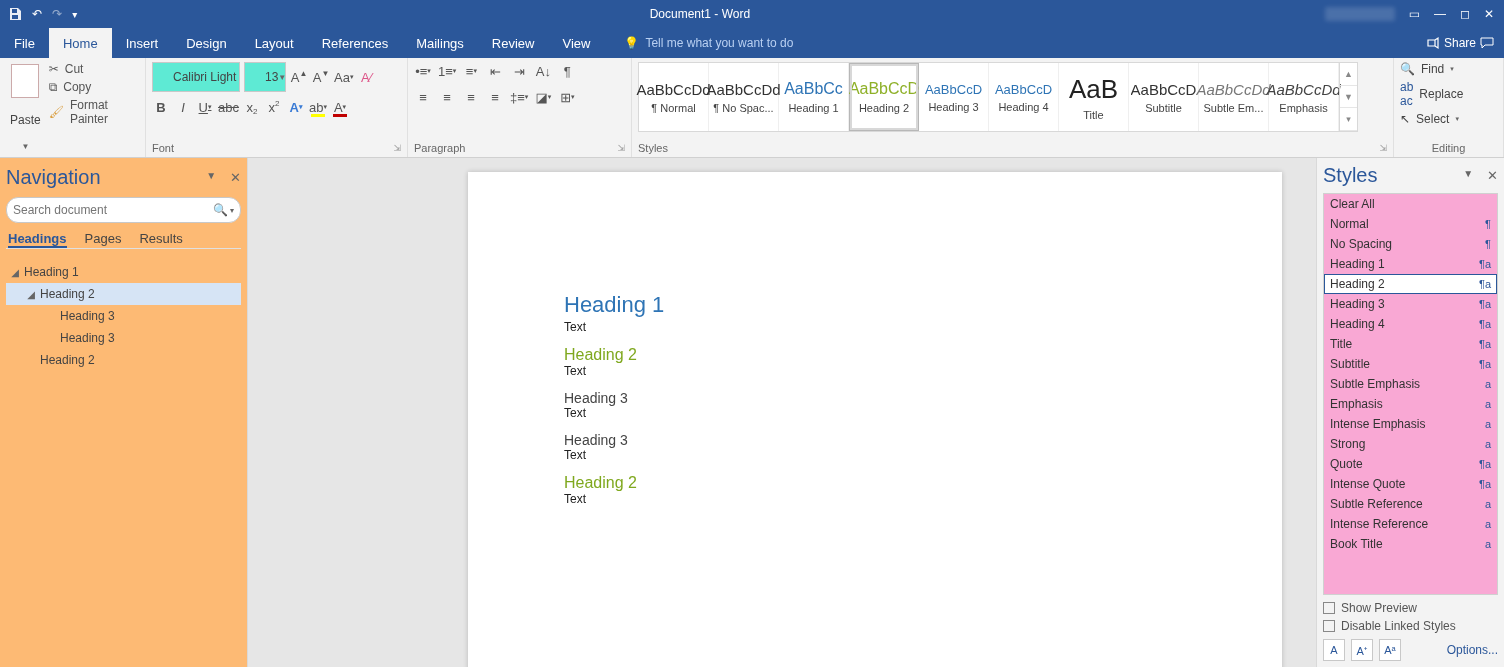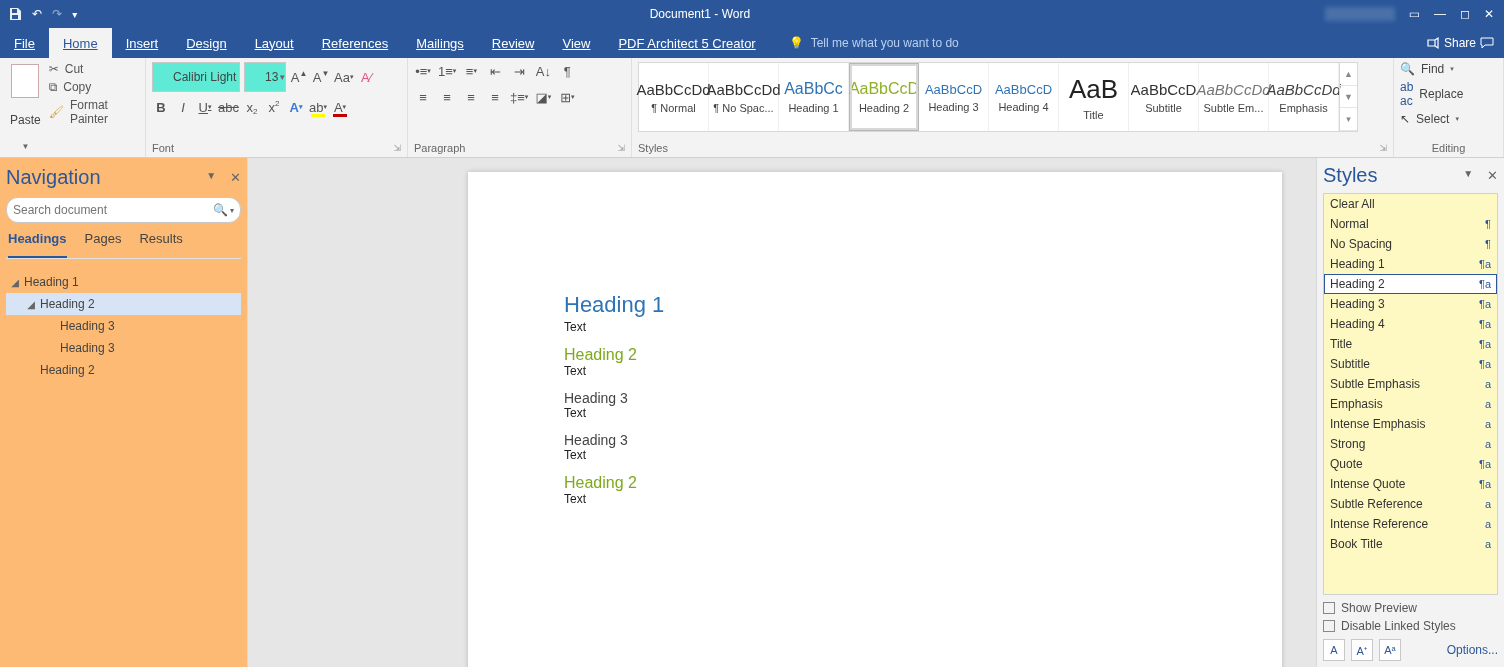"File" .tab { text-decoration: underline -> none }
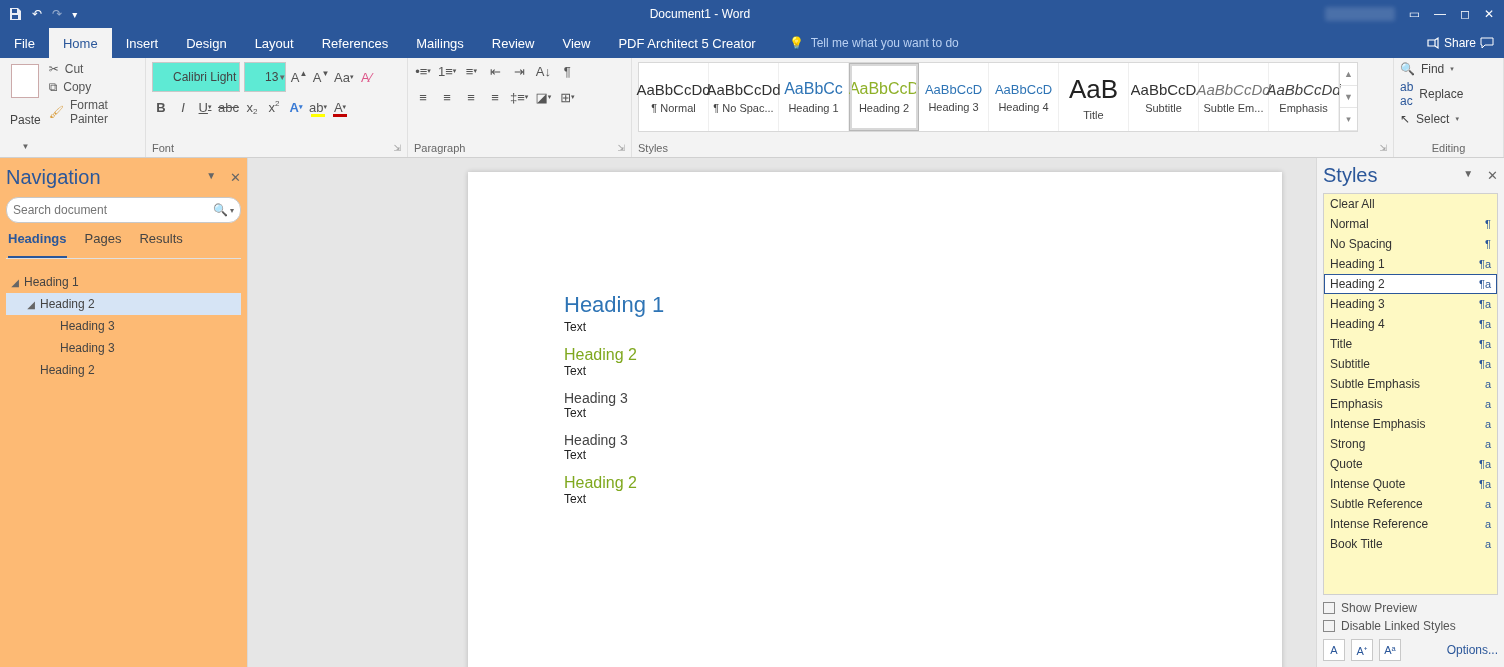"PDF Architect 5 Creator" div.tab { html: <div>PDF Architect 5 Creator</div> -> none }
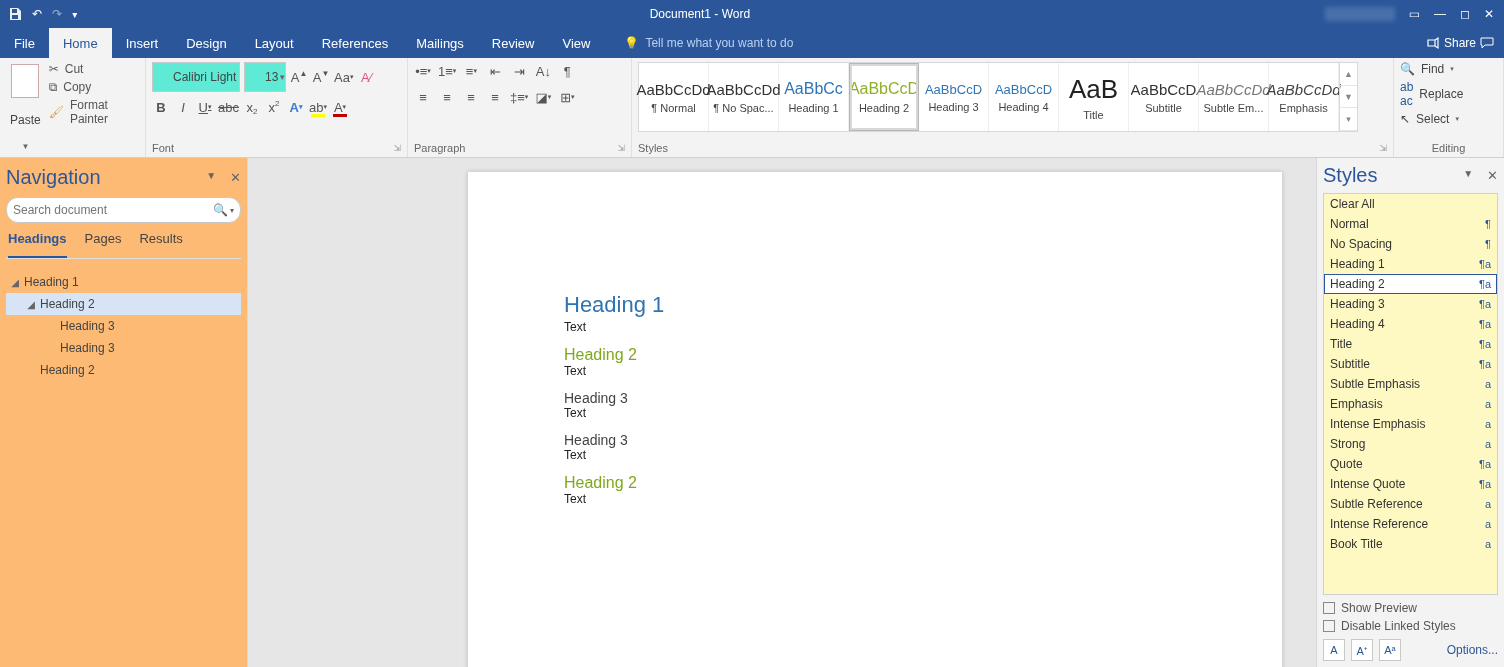"Clear All" .styles-list { background: #fef9c3 -> #f9a8d4 }
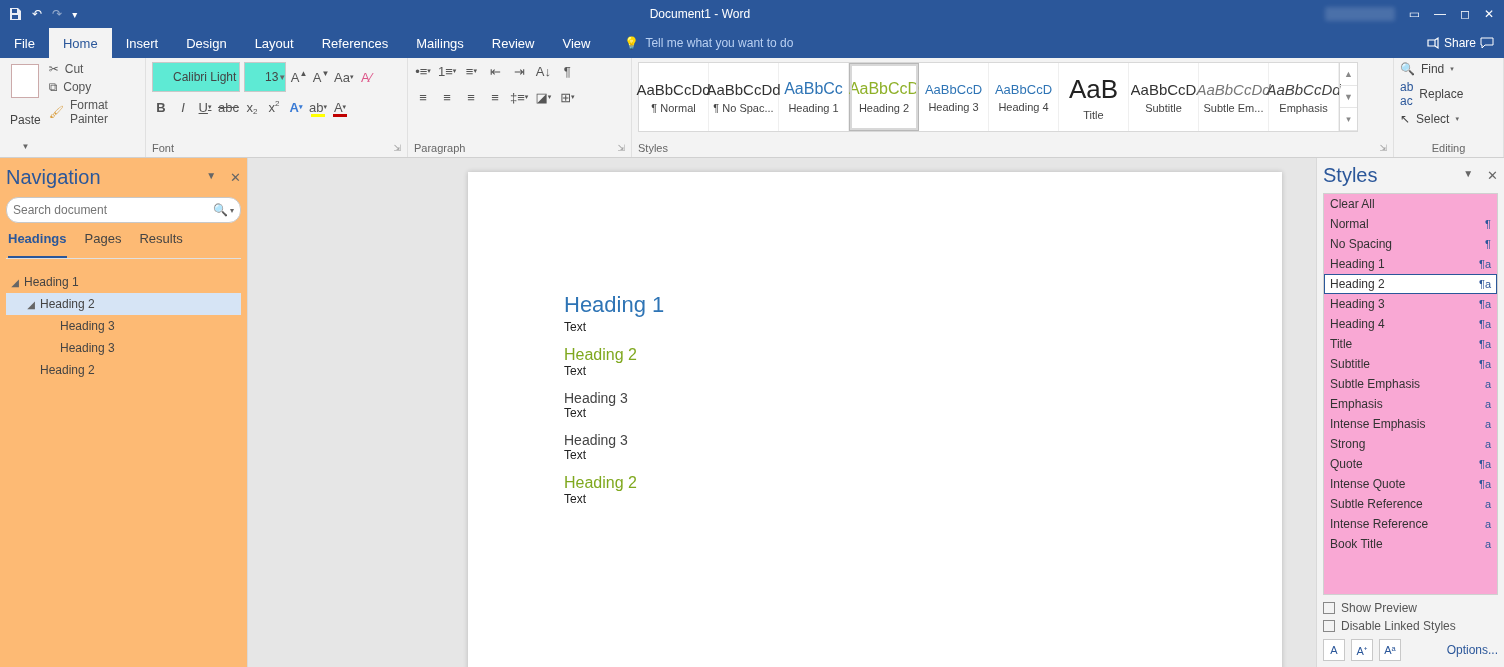"Headings" .nav-tabs .tab-i { padding-bottom: 10px -> 0 }
